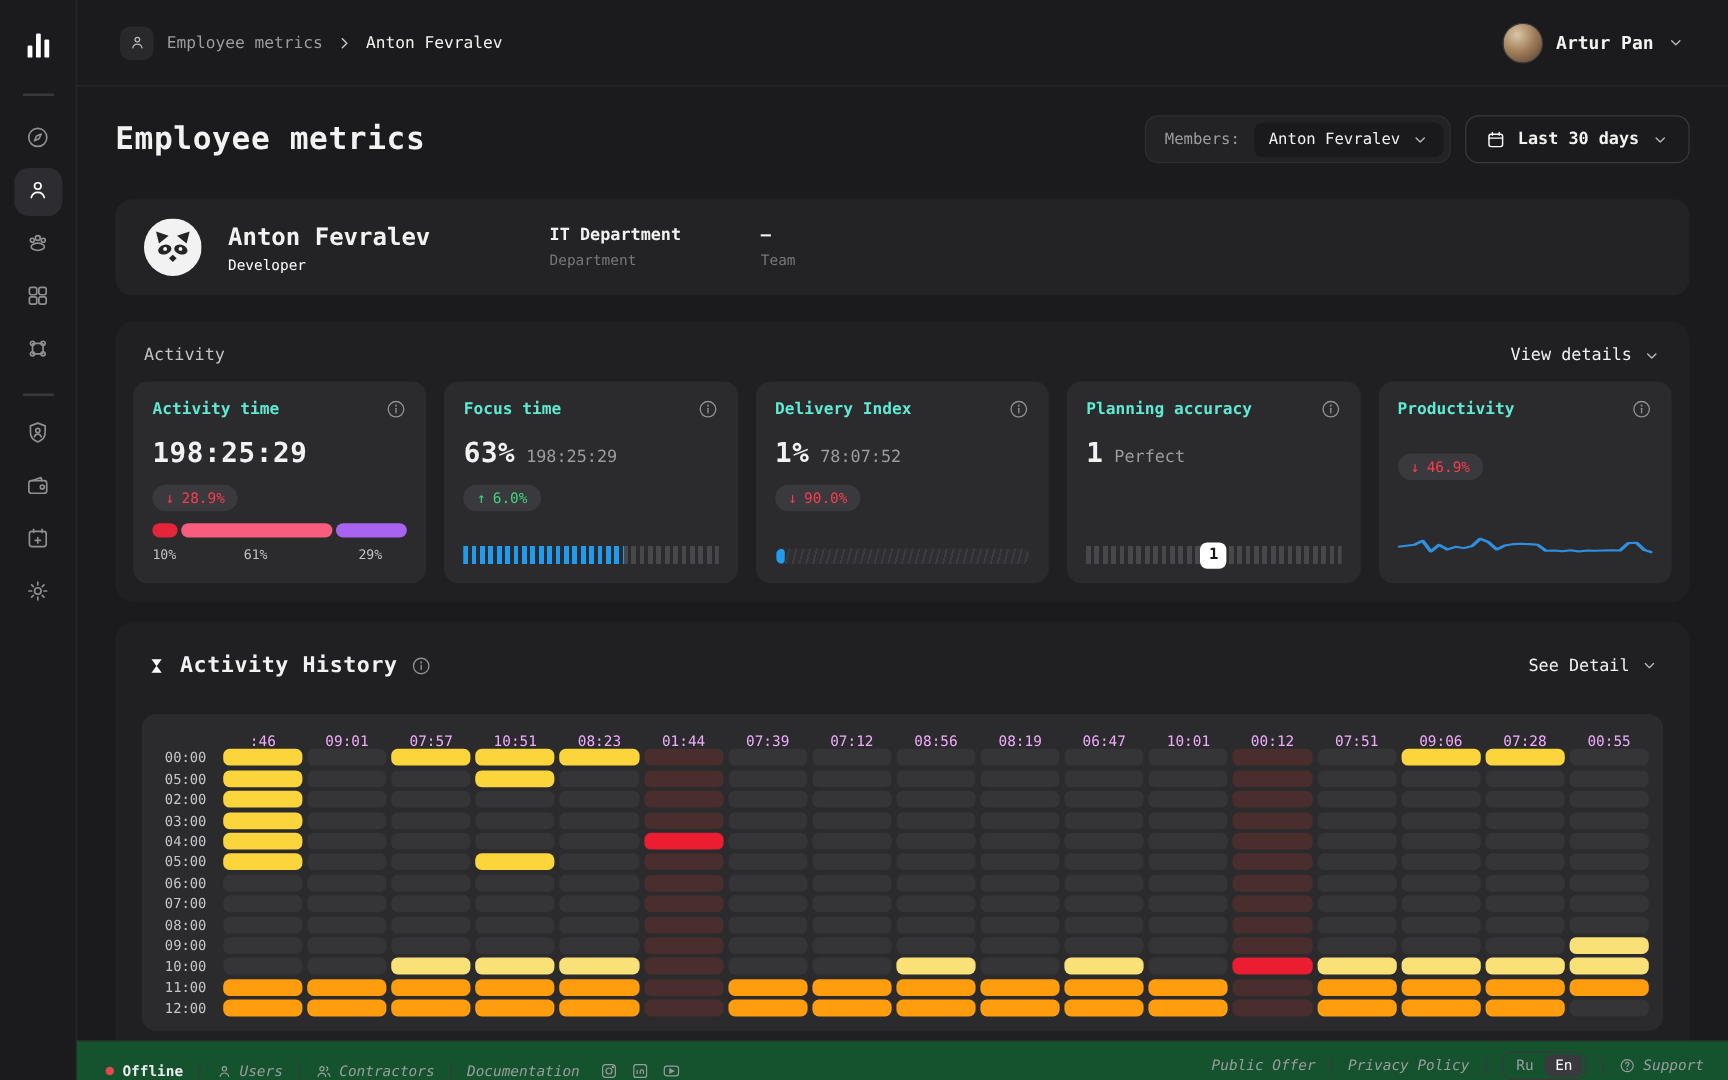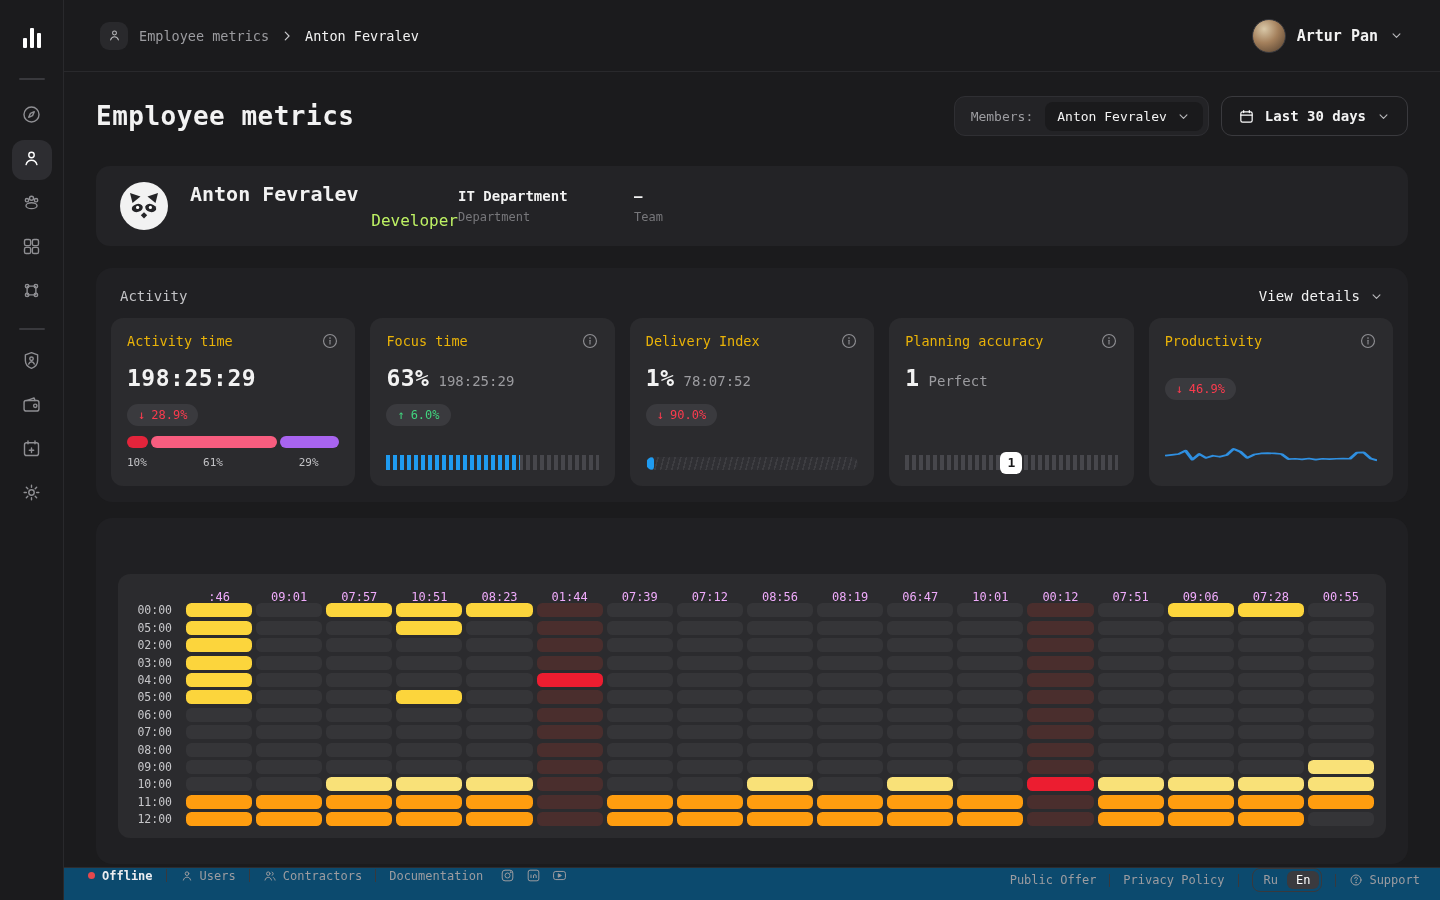"Developer" .prole { color: #bef264 -> #ffffff; font-size: 16px -> 12px; text-align: right -> none }
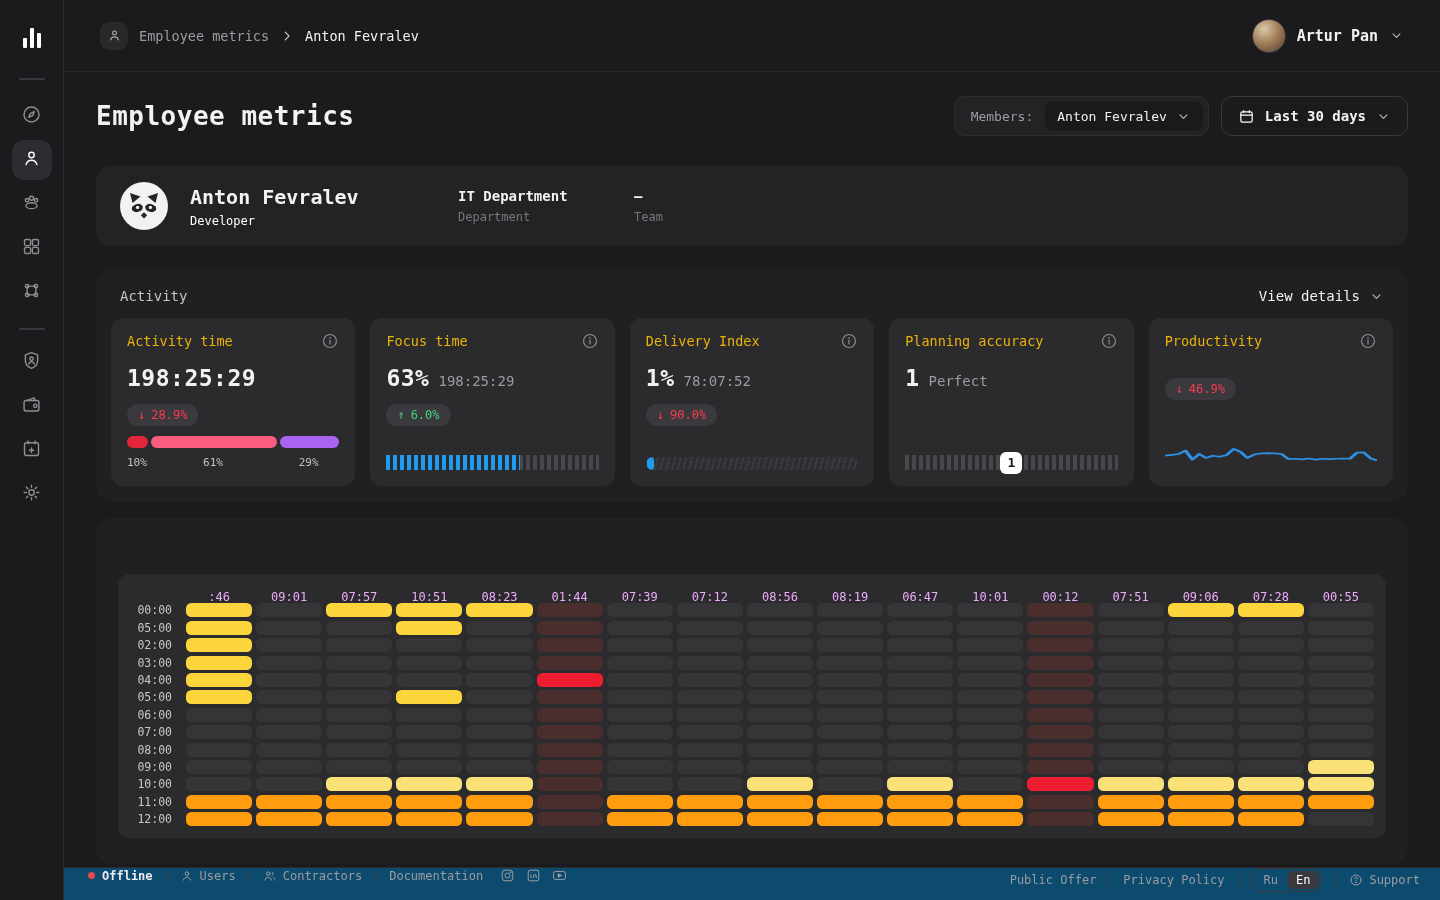"Activity time" .mcard-title { color: #eab308 -> #5eead4; font-weight: none -> bold }
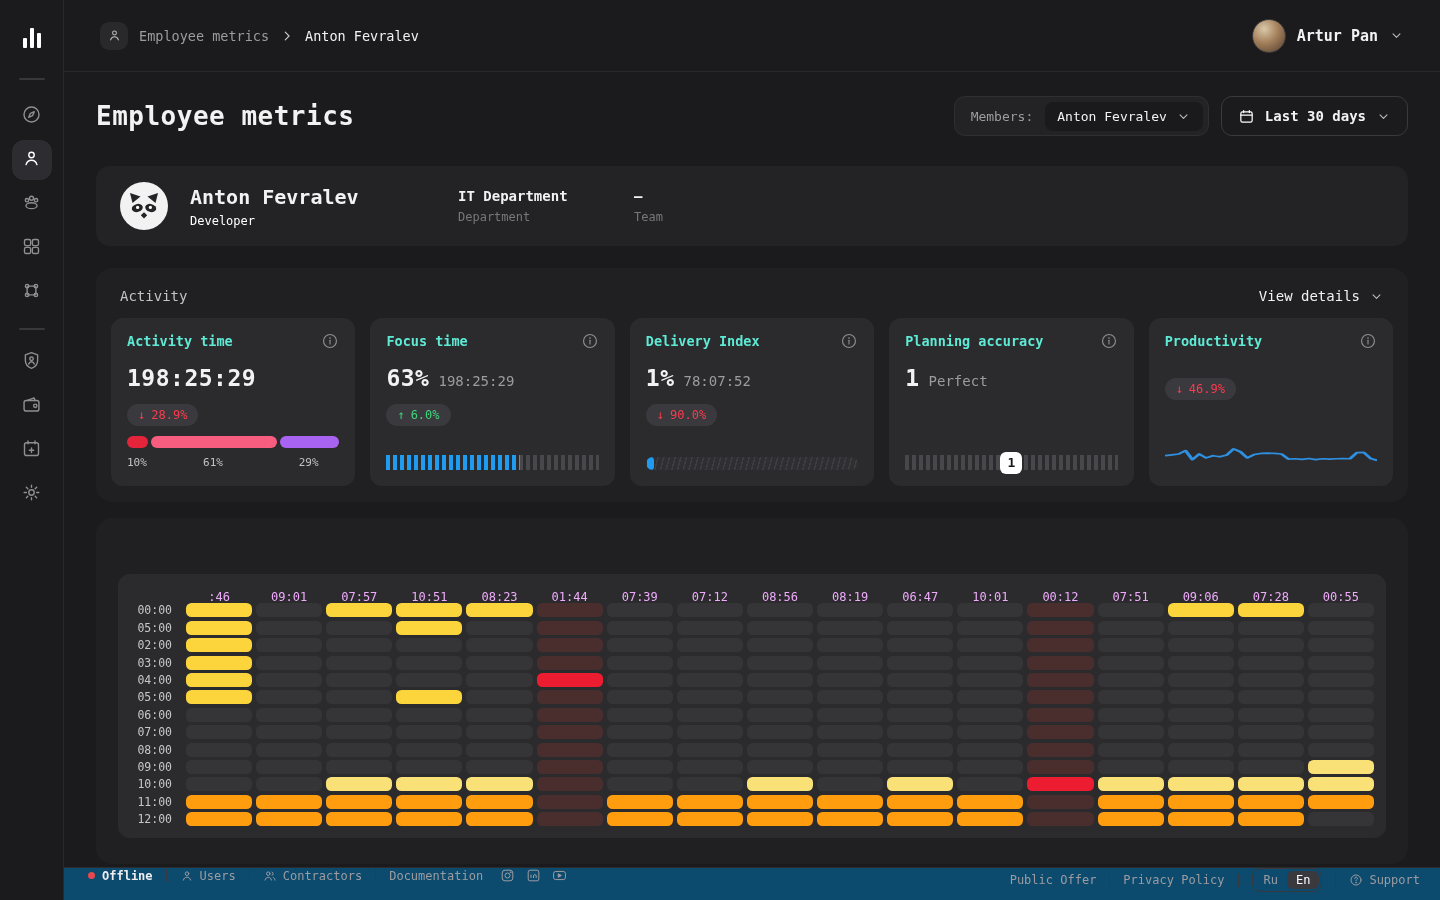"Activity History" div.act-head { html: none -> <div> <div> <span> <svg> <path></path> </svg> </span> <span>Activity History</span> <span> <svg> <circle></circle> <path></path> <circle></circle> </svg> </span> </div> <span> <span>See Detail</span> <span> <svg> <path></path> </svg> </span> </span> </div> }
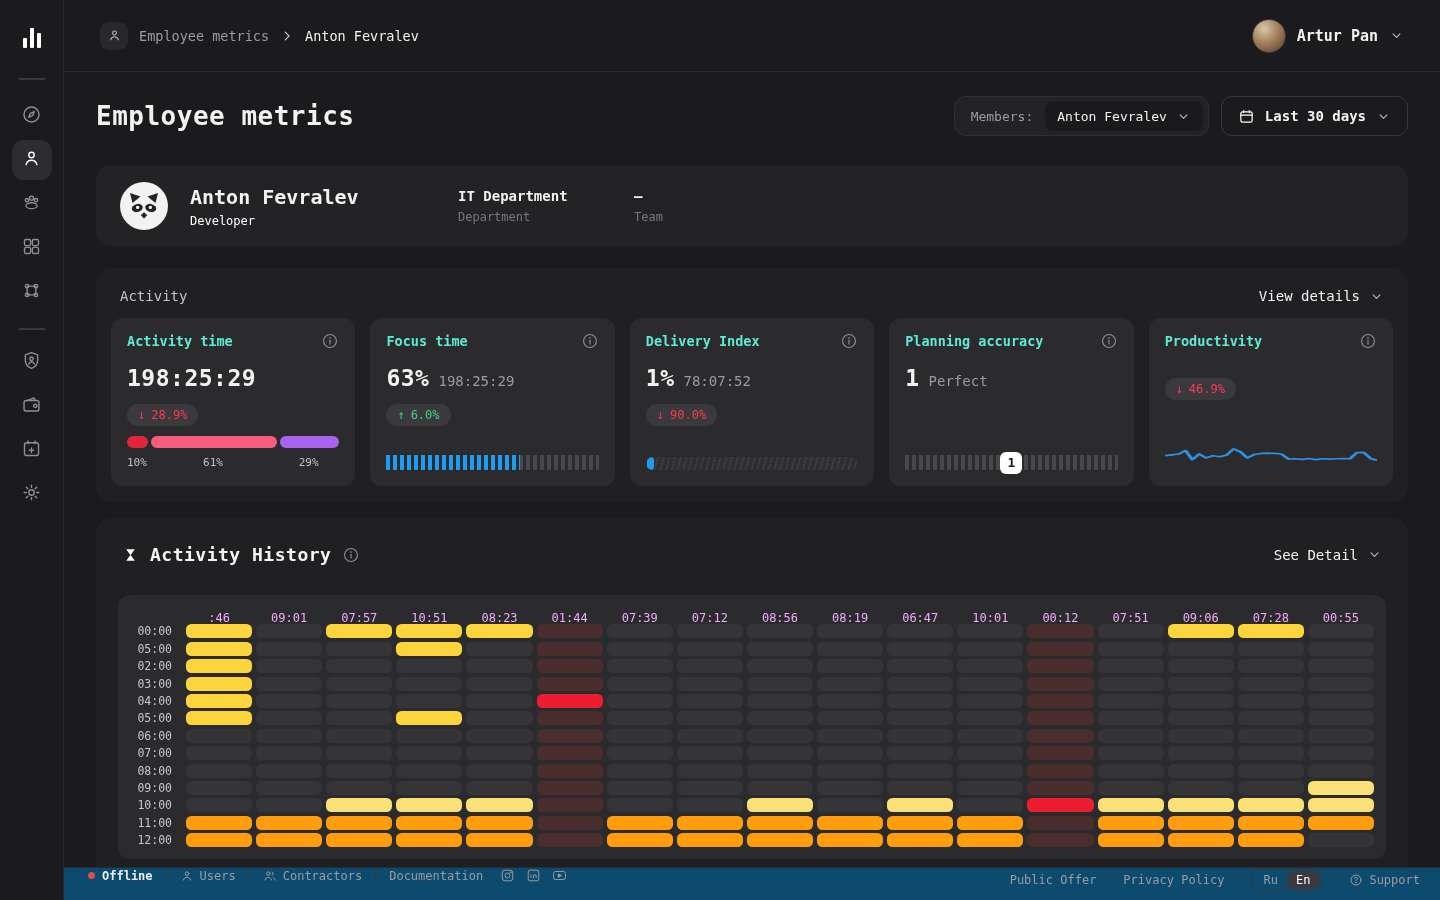"Offline" .footer { align-items: flex-start -> flex-end; background: #0c4a6e -> #14532d }
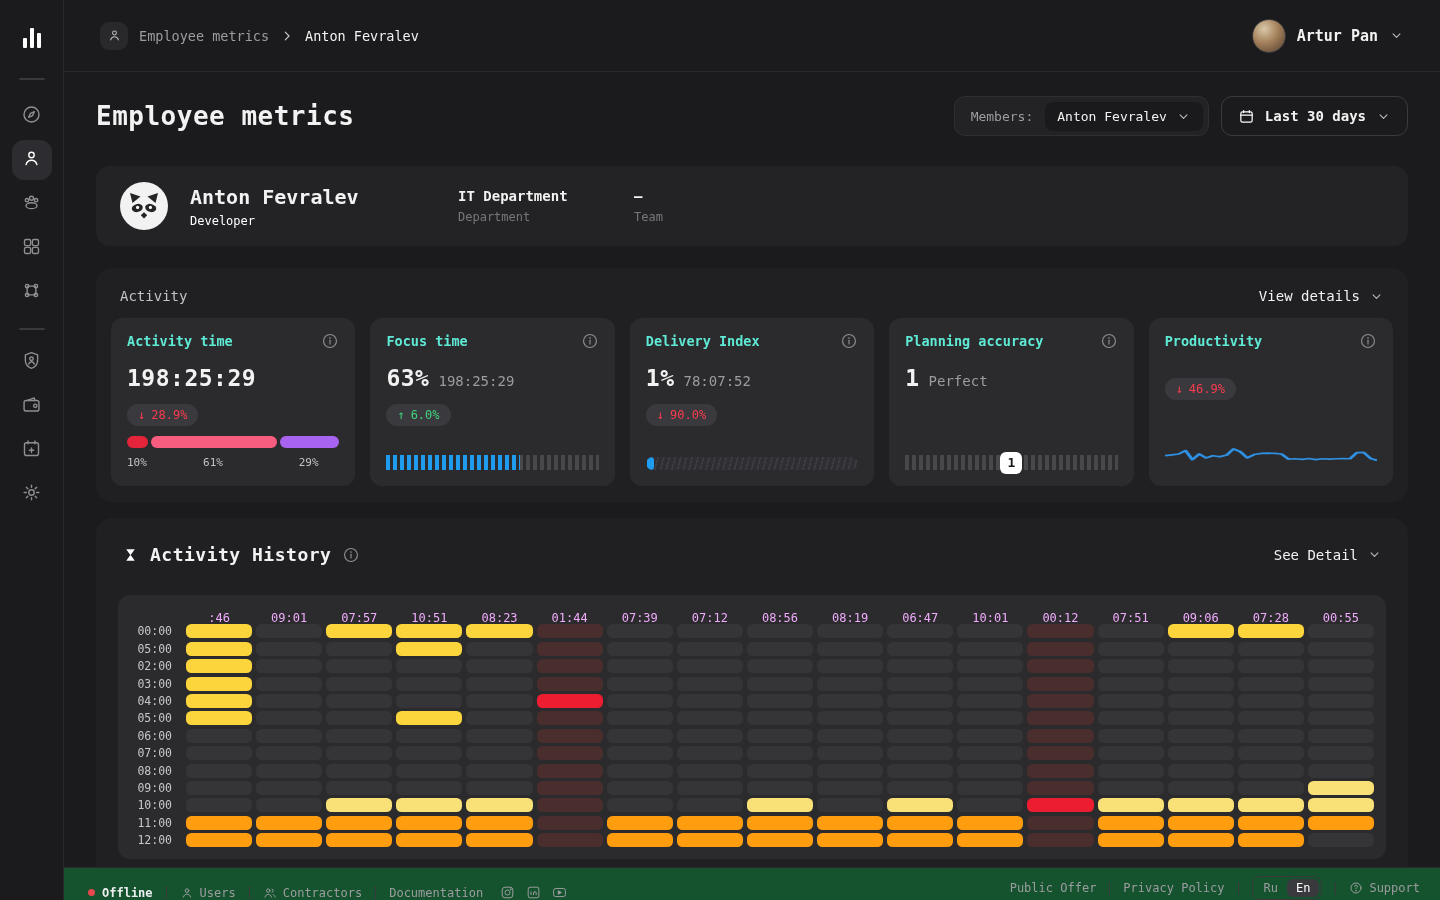"Users" .f-item { font-style: none -> italic }
